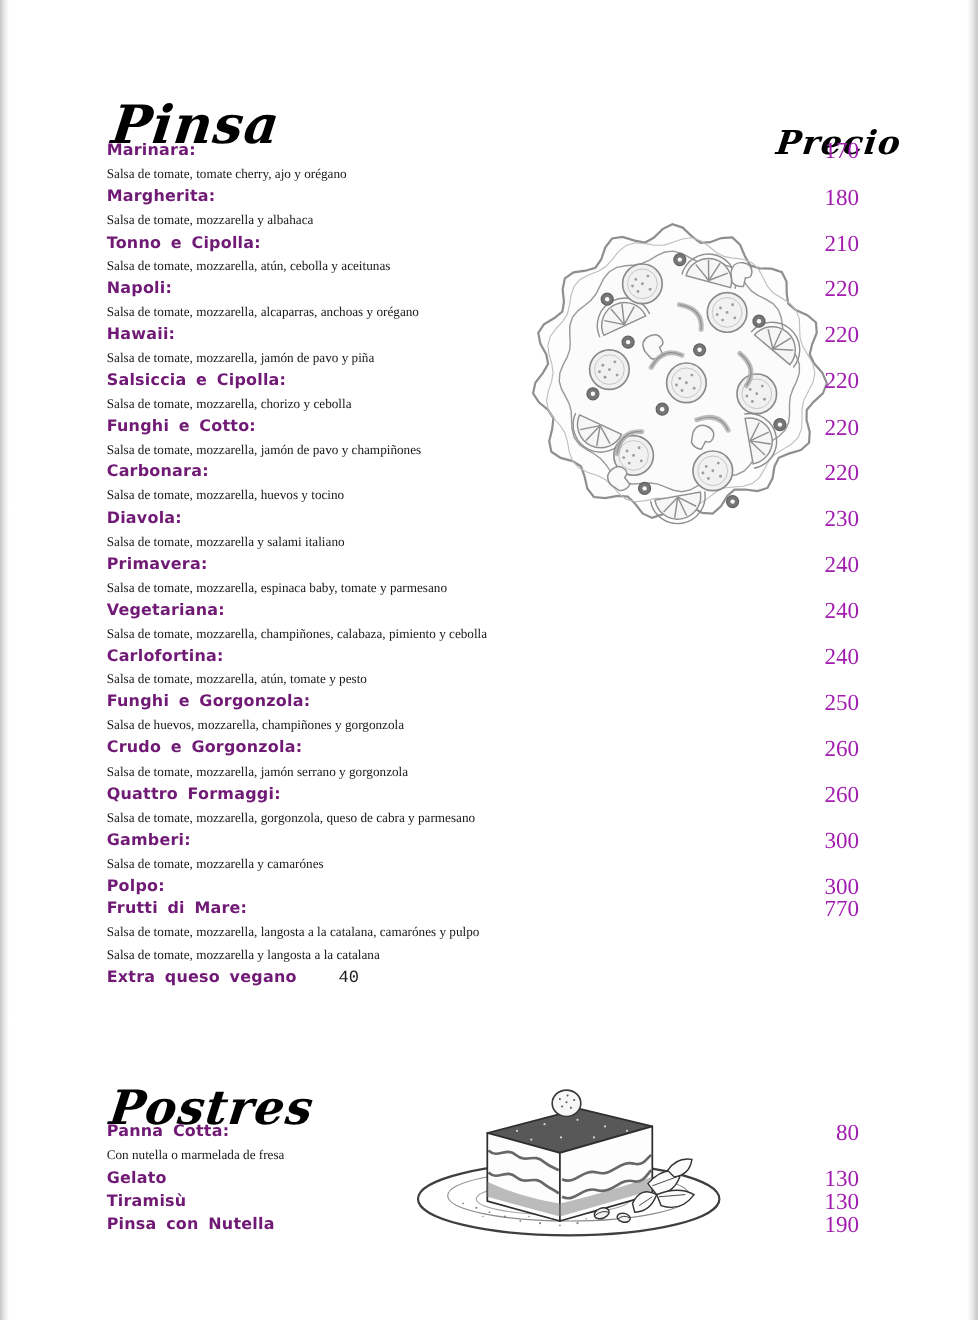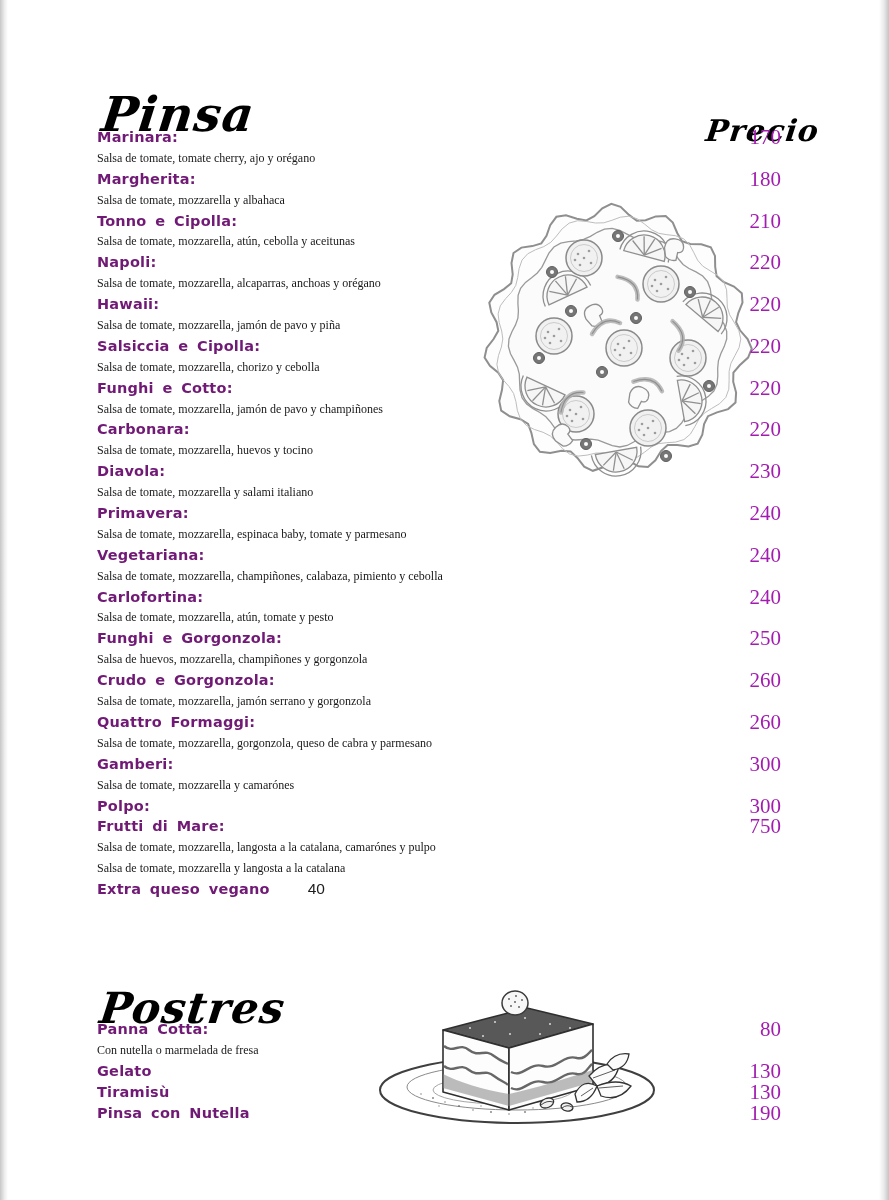"750" span.item-price { text: 750 -> 770 }
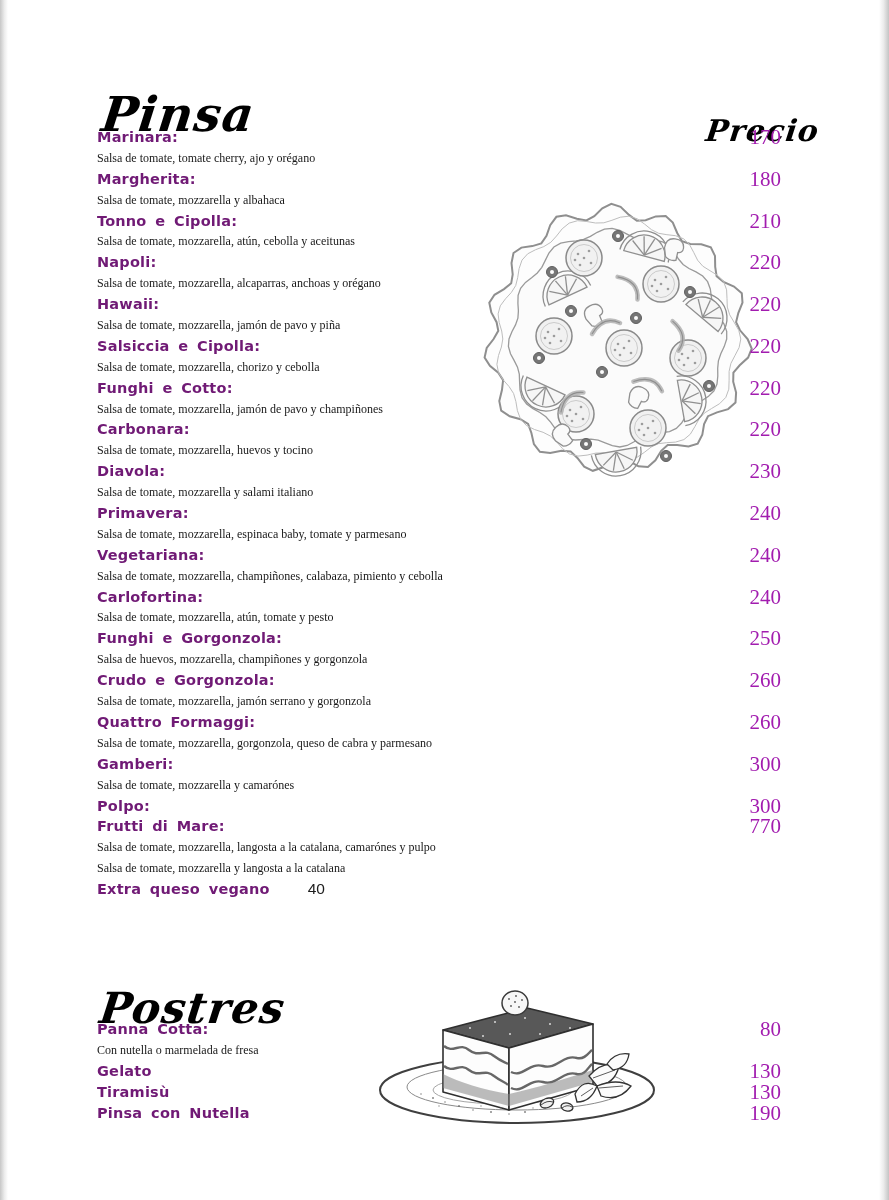"40" .inline-price { font-family: Liberation Sans, sans-serif -> Liberation Mono, monospace }
